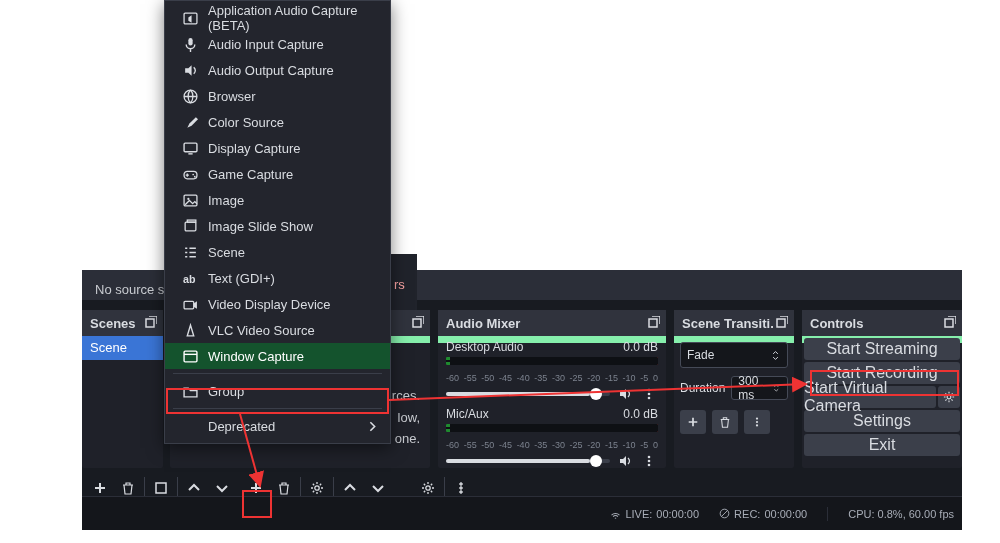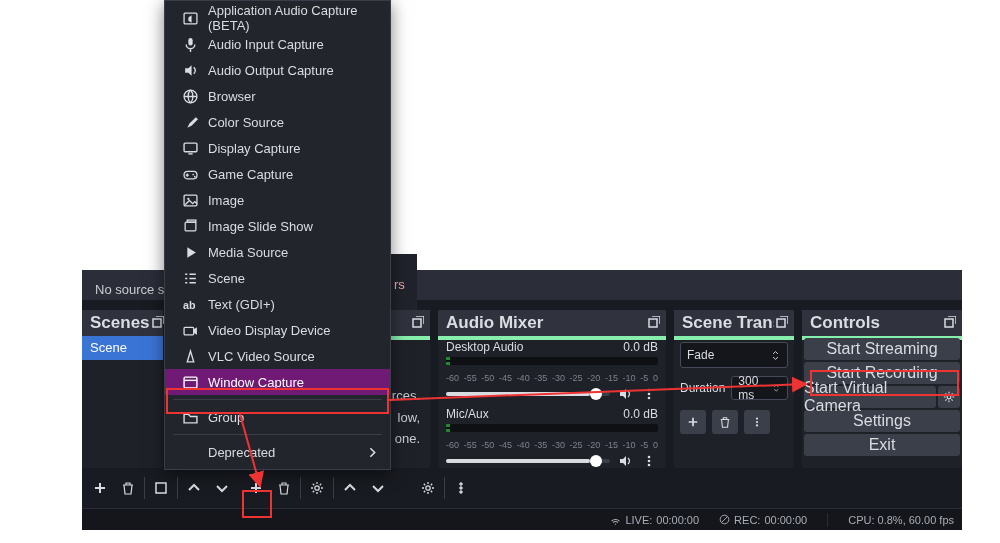"Media Source" div.ctx-item { html: <div> <svg> <use></use> </svg> <span>Media Source</span> </div> -> none }
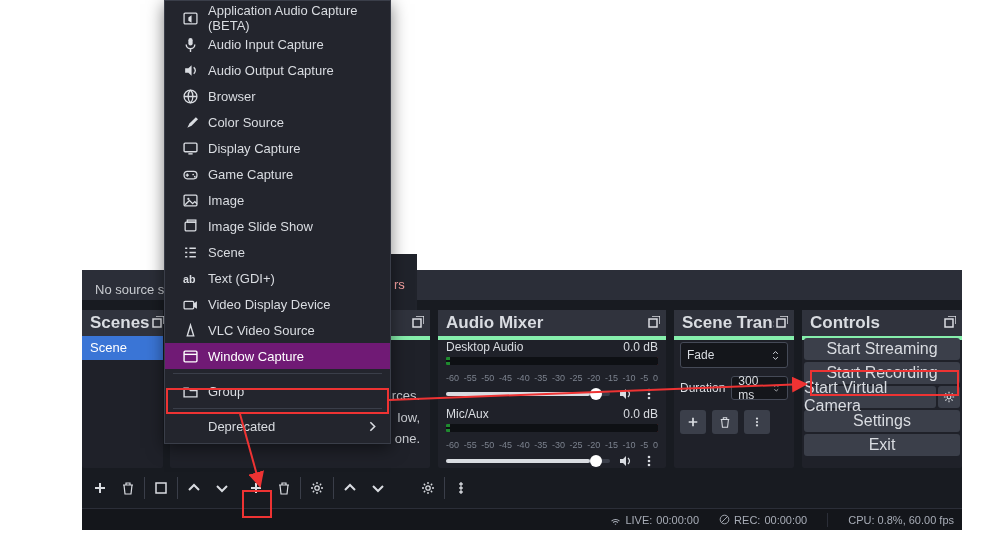"Scenes" .dock-head { border-bottom: 4px solid #86efac -> 7px solid #86efac; font-size: 17px -> 13px }
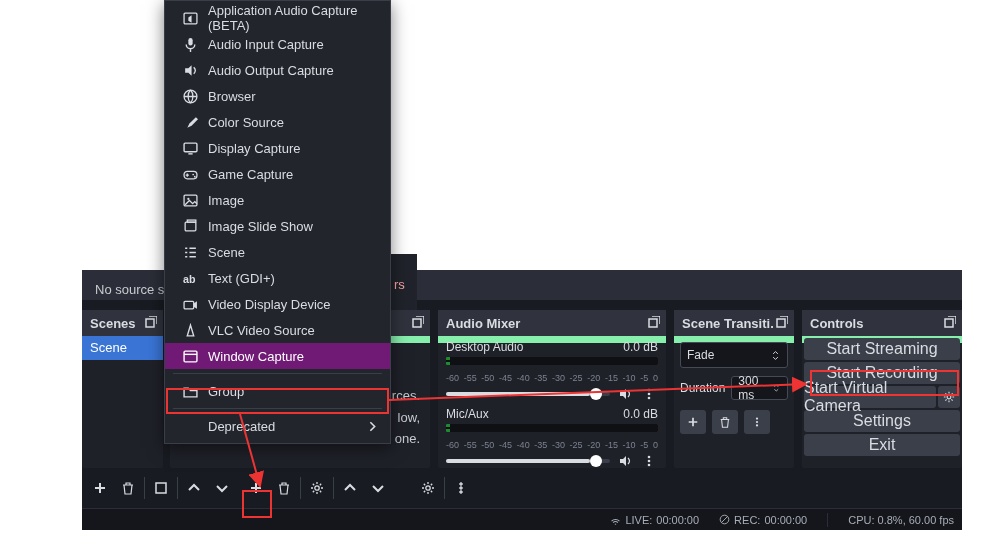"Window Capture" .ctx-item.sel { background: #701a75 -> #14532d }
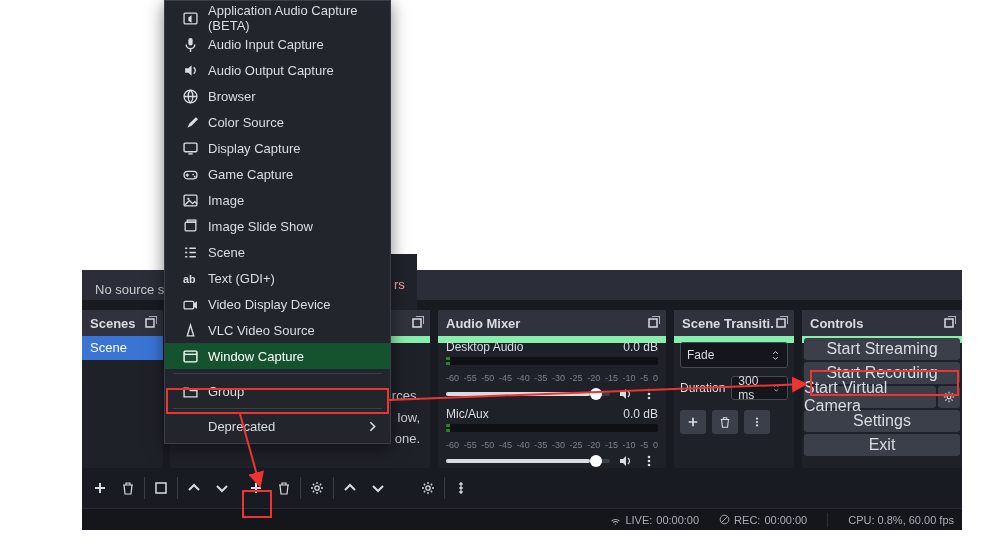"LIVE:" .statusbar { height: 22px -> 34px }
